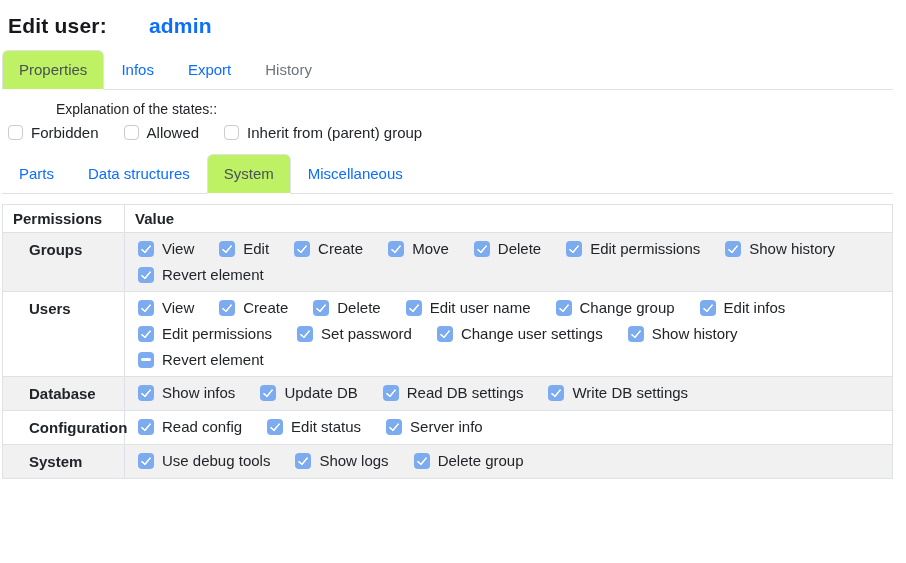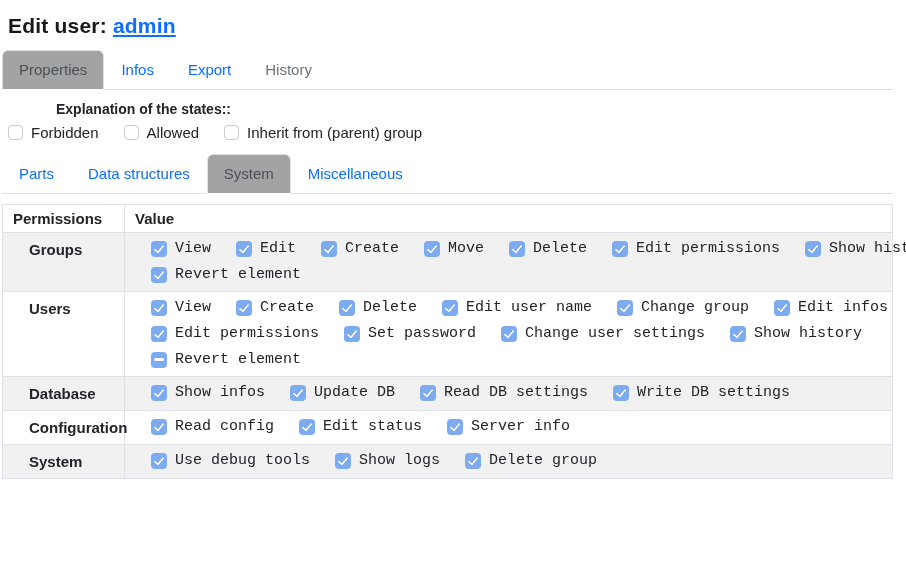"admin" .user-link { margin-left: none -> 36px; text-decoration: underline -> none }
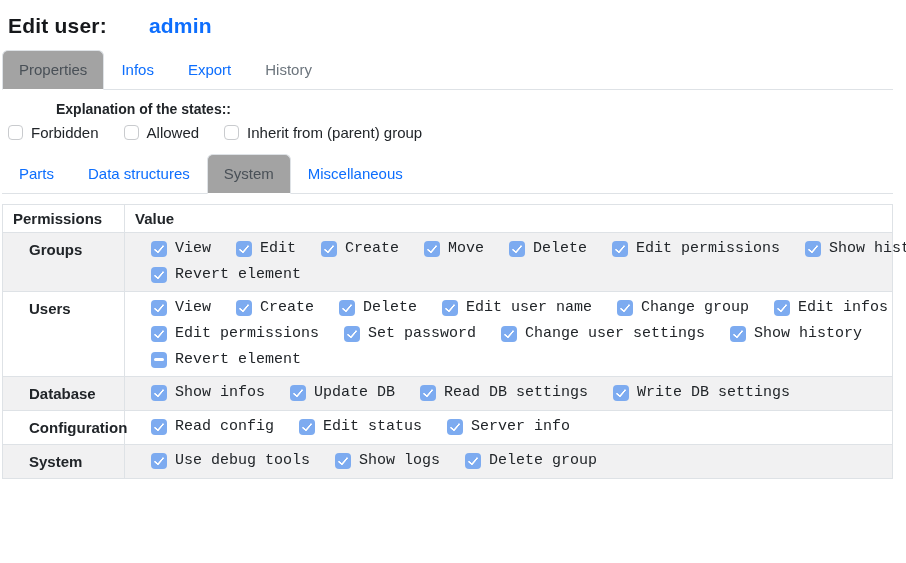"Properties" .tabs button.active { background: #a3a3a3 -> #bef264 }
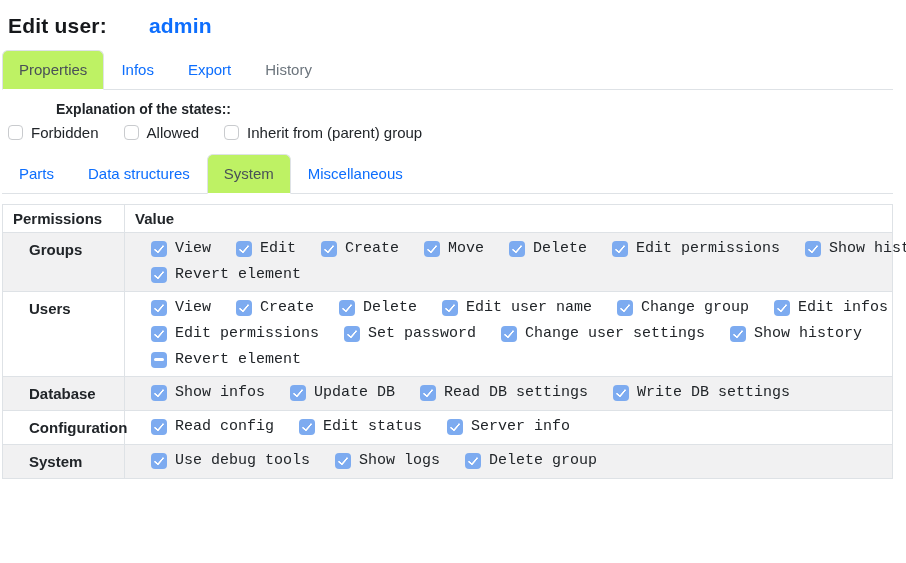"Explanation of the states::" .expl-heading { font-weight: 700 -> 400 }
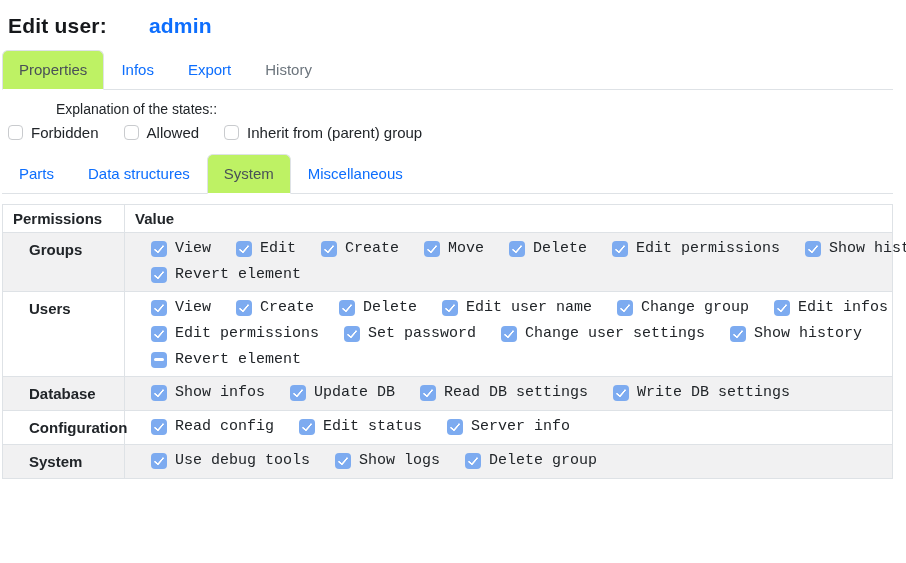"View" tbody td { font-family: Liberation Mono, monospace -> none; padding: 3px 26px -> 3px 13px }
